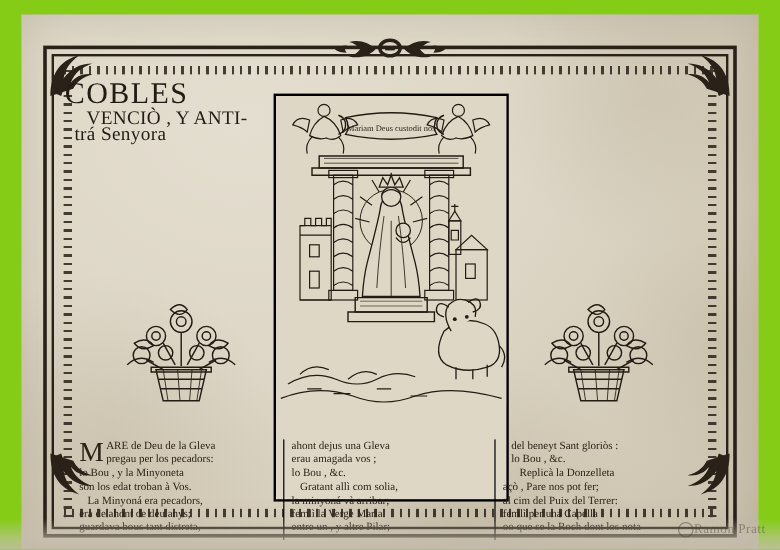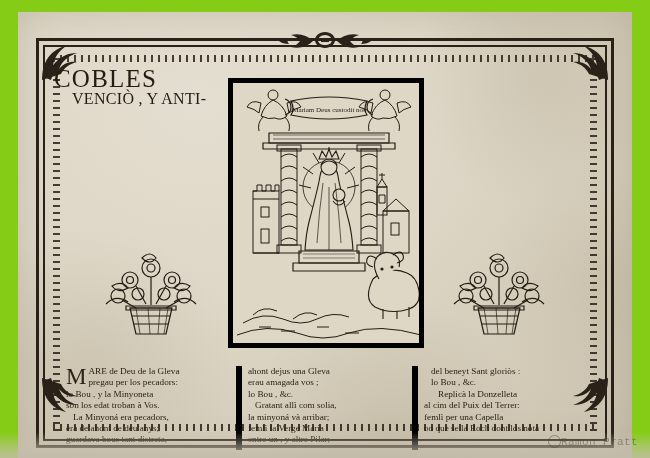"trá Senyora" div.title-sub { html: none -> <div>trá Senyora</div> }
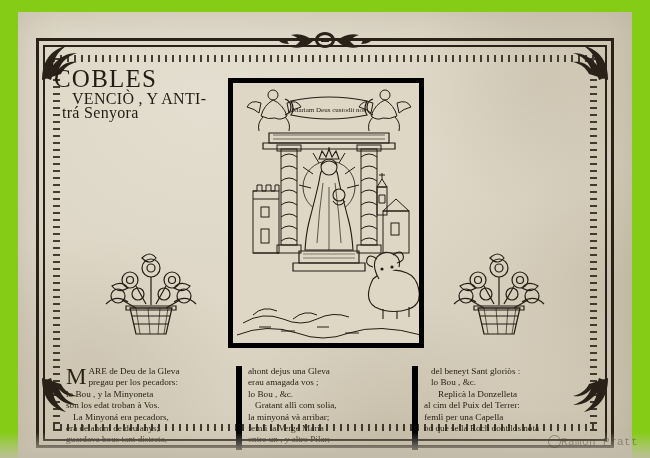"Mariam Deus custodit nos" #woodcut { border: 5px solid #000000 -> 2px solid #000000; height: 270px -> 340px }
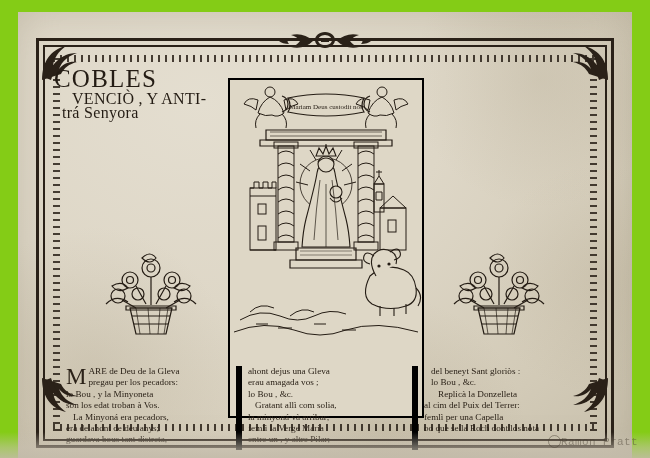"ahont dejus una Gleva" .col + .col { border-left: 6px solid #000000 -> 1px solid #000000 }
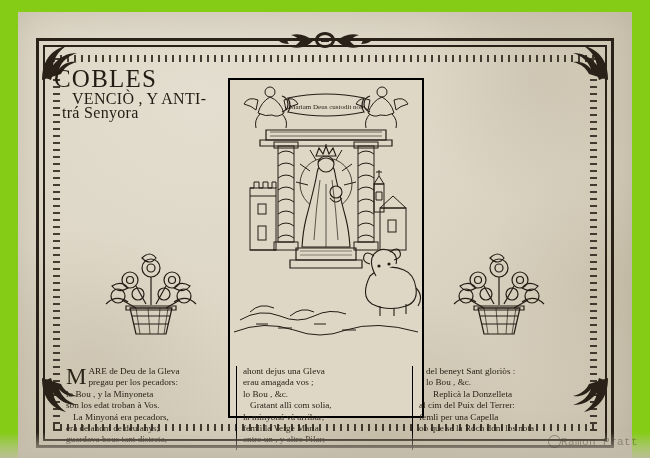"açò , Pare nos pot" p.ln { html: none -> <p>açò , Pare nos pot fer;</p> }
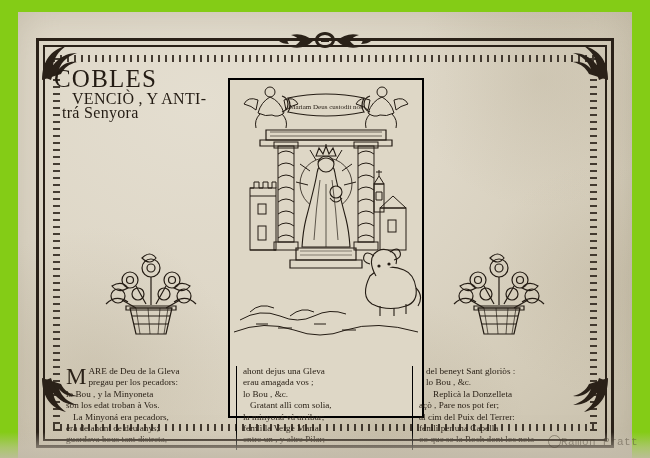"Ramon Pratt" #watermark { align-items: center -> none; font-family: Liberation Mono, monospace -> Liberation Serif, serif }
